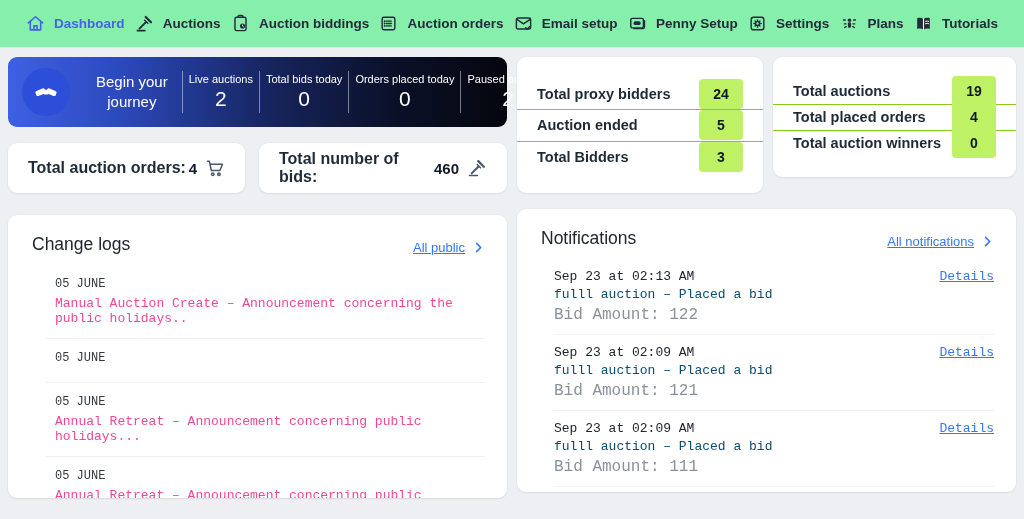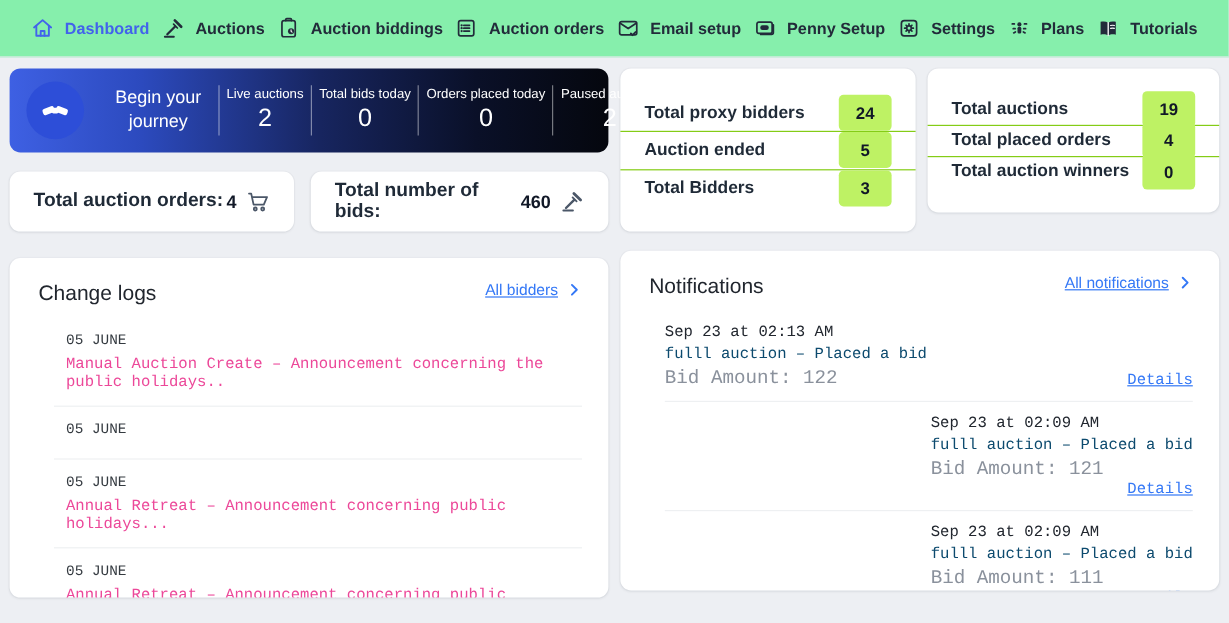"Change logs" .panel-head { align-items: flex-start -> flex-end }
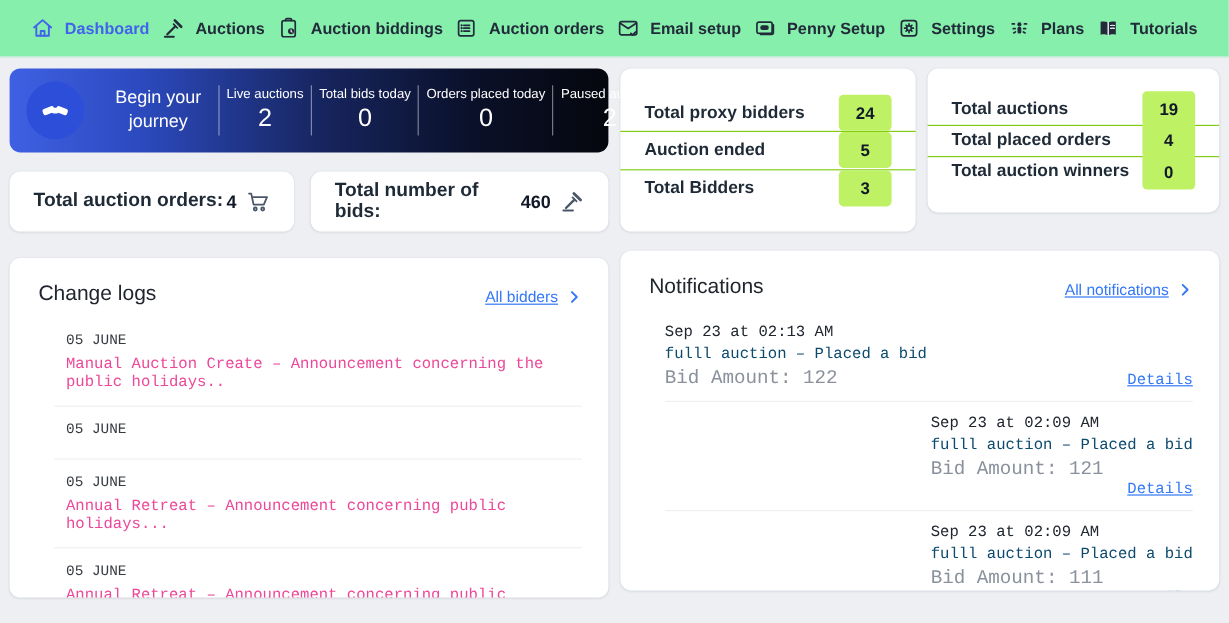"All bidders" span { text: bidders -> public }
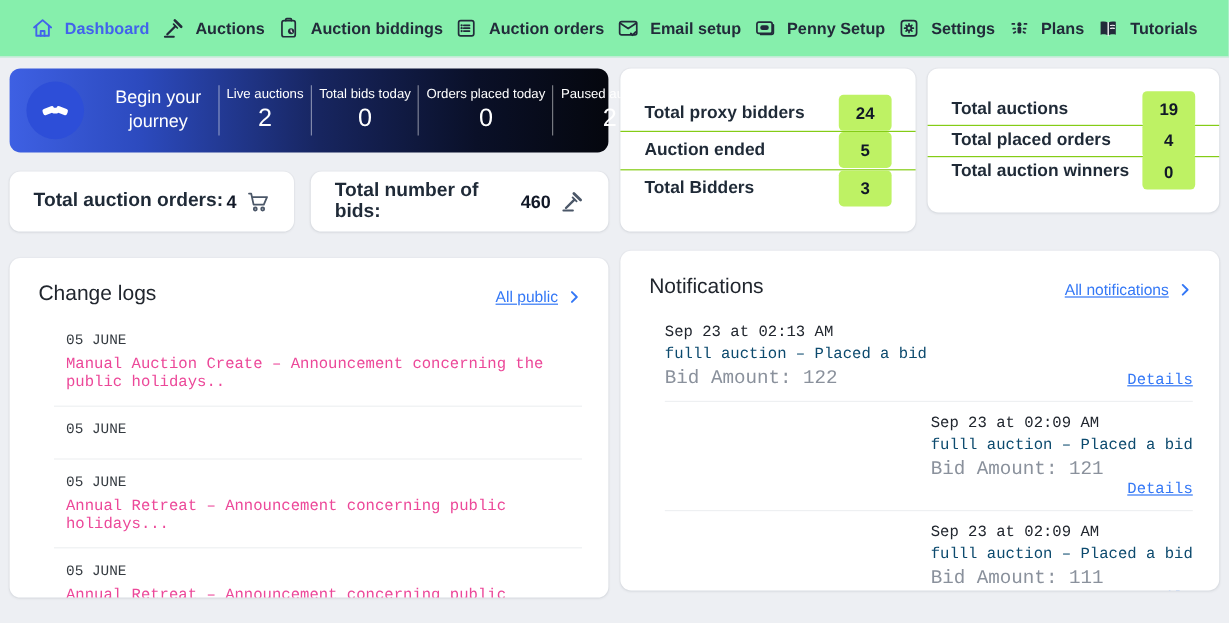"Sep 23 at 02:13 AM" .note-item { align-items: flex-end -> flex-start }
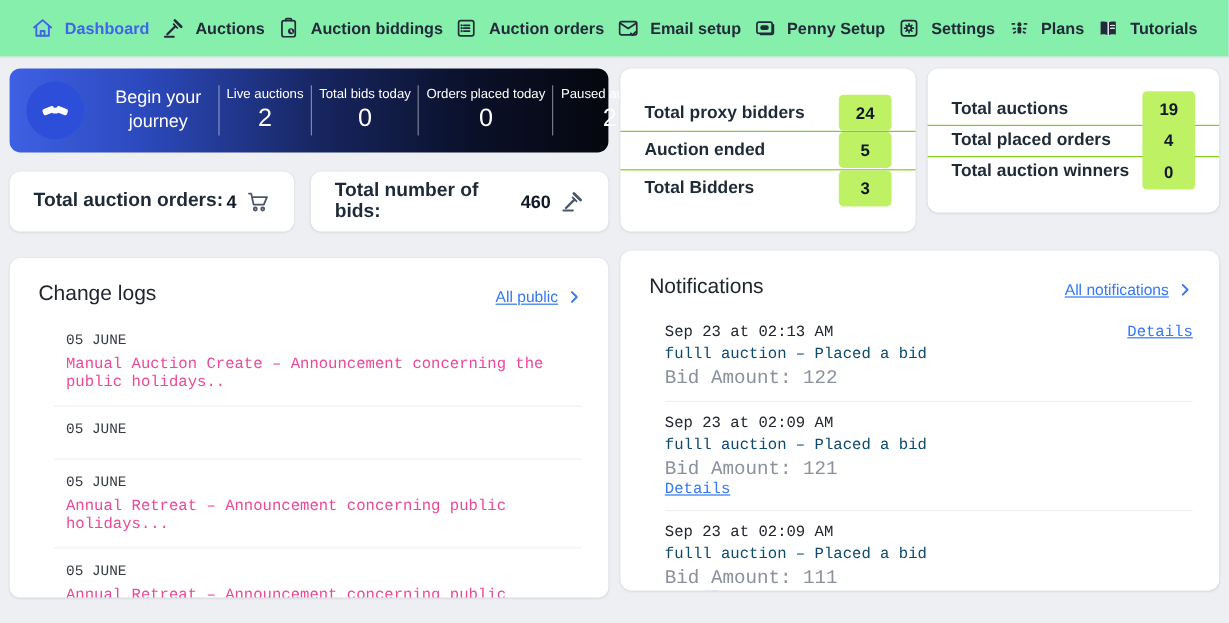"Sep 23 at 02:09 AM" .note-item + .note-item { flex-direction: column -> none }
